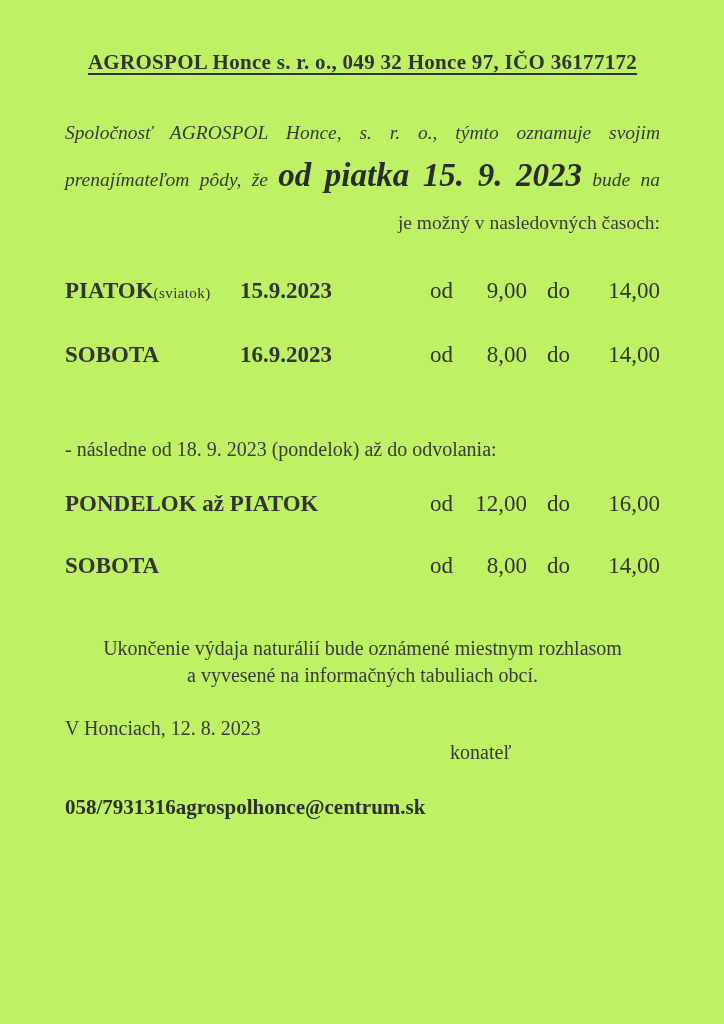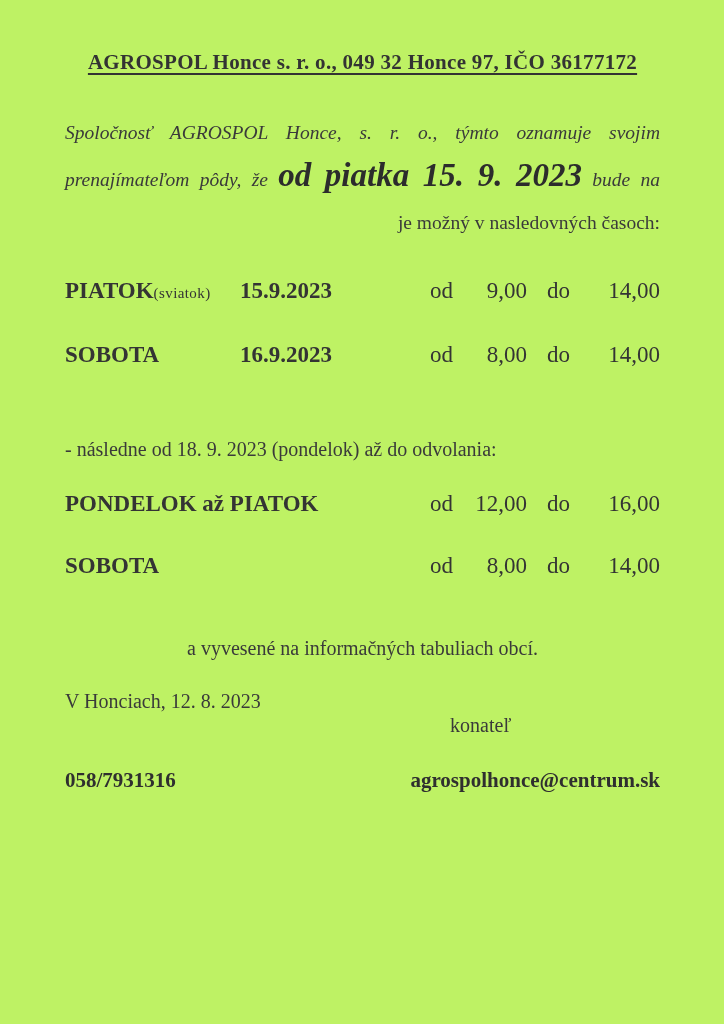"Ukončenie výdaja naturálií bude oznámené" div { html: none -> <div>Ukončenie výdaja naturálií bude oznámené miestnym rozhlasom</div> }
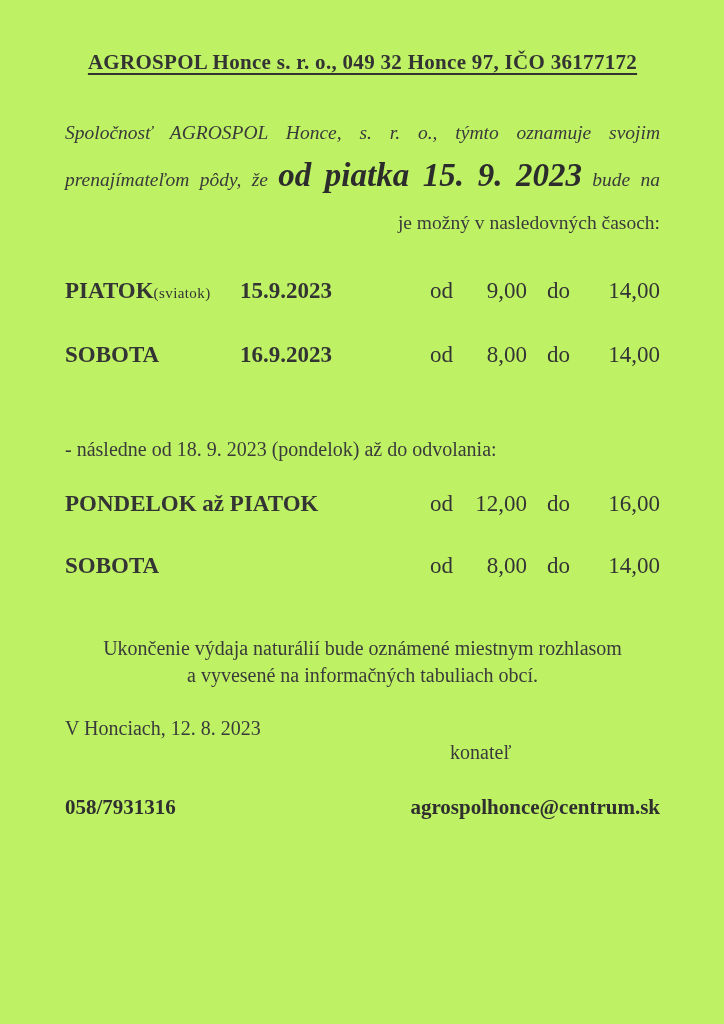"058/7931316" .footer { justify-content: space-between -> none }
